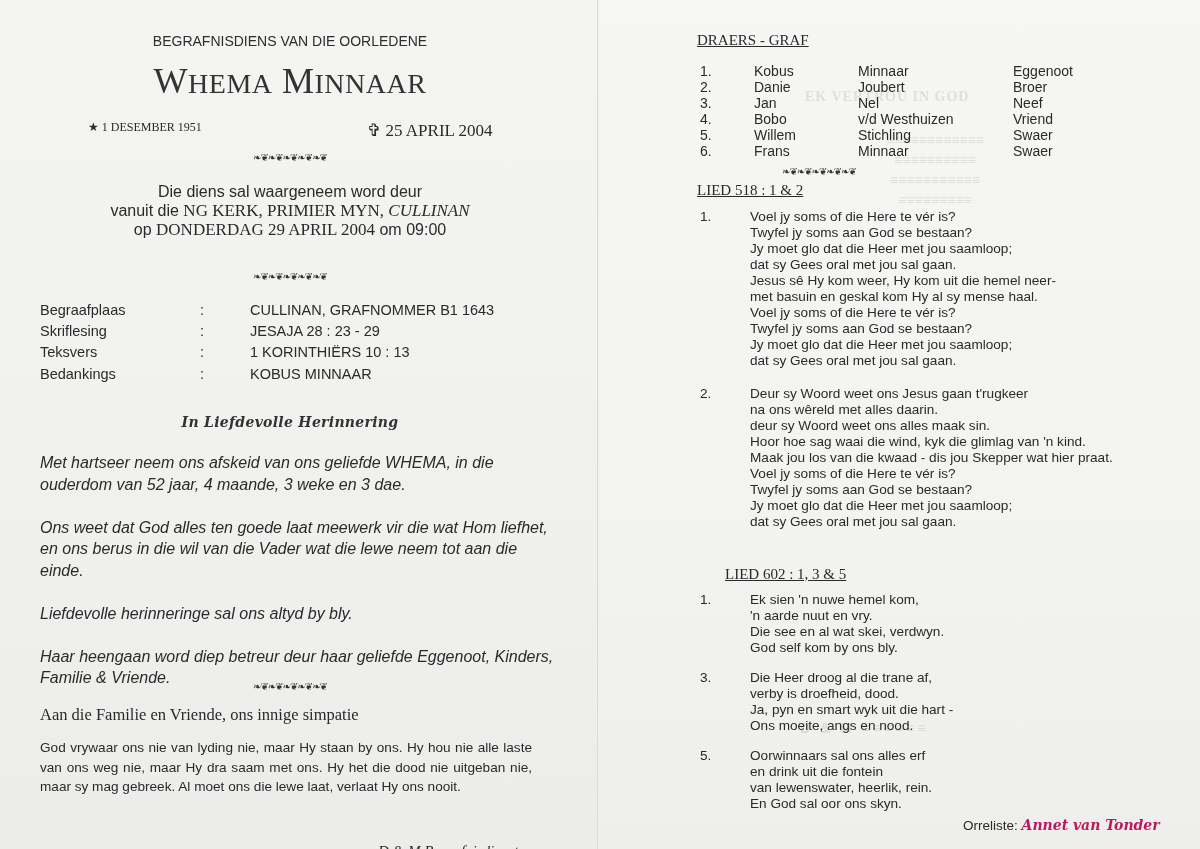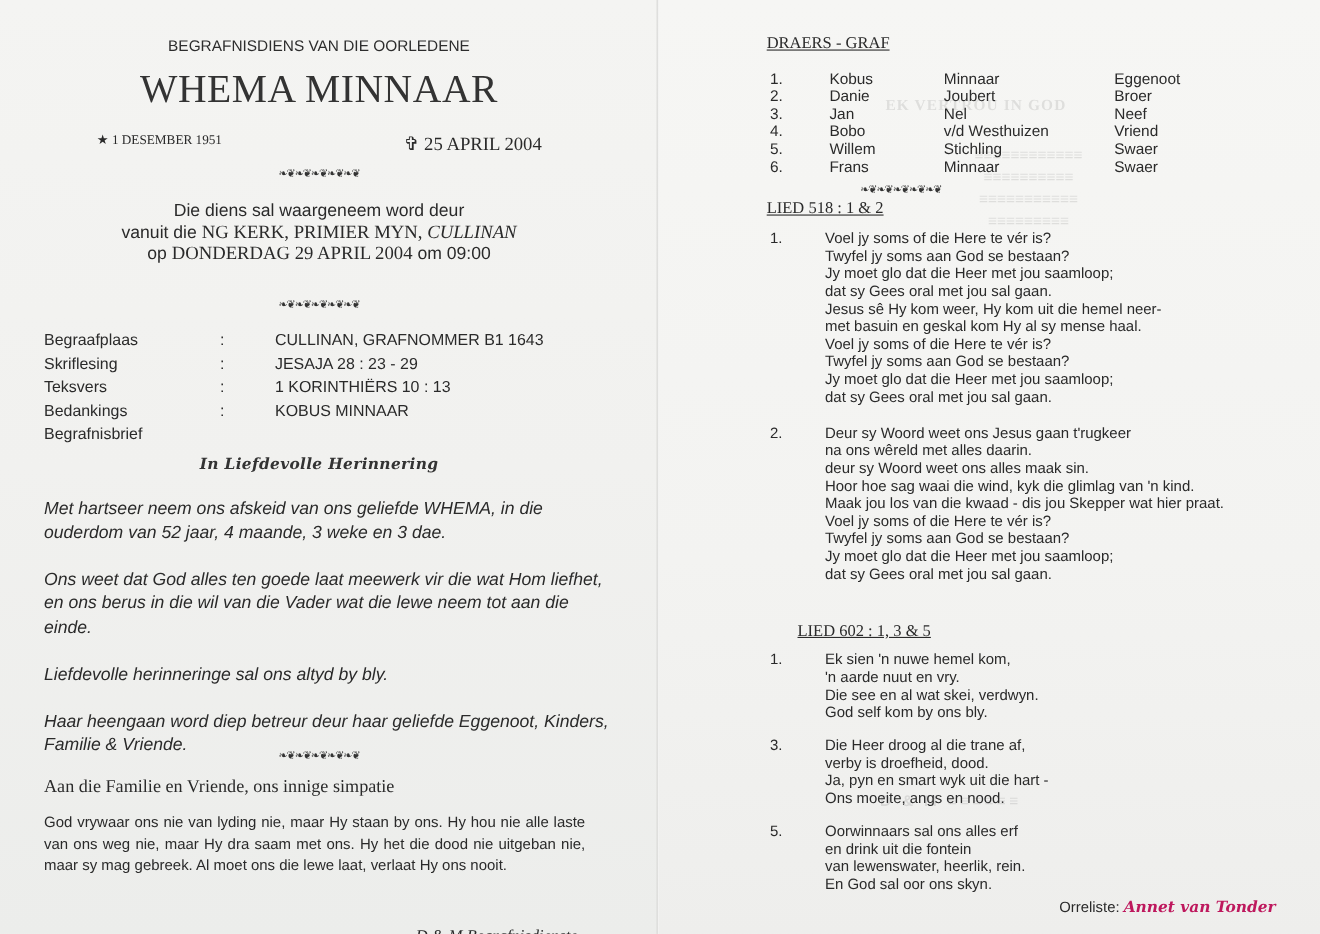"HEMA" .name-title .small { font-size: 36px -> 28px }
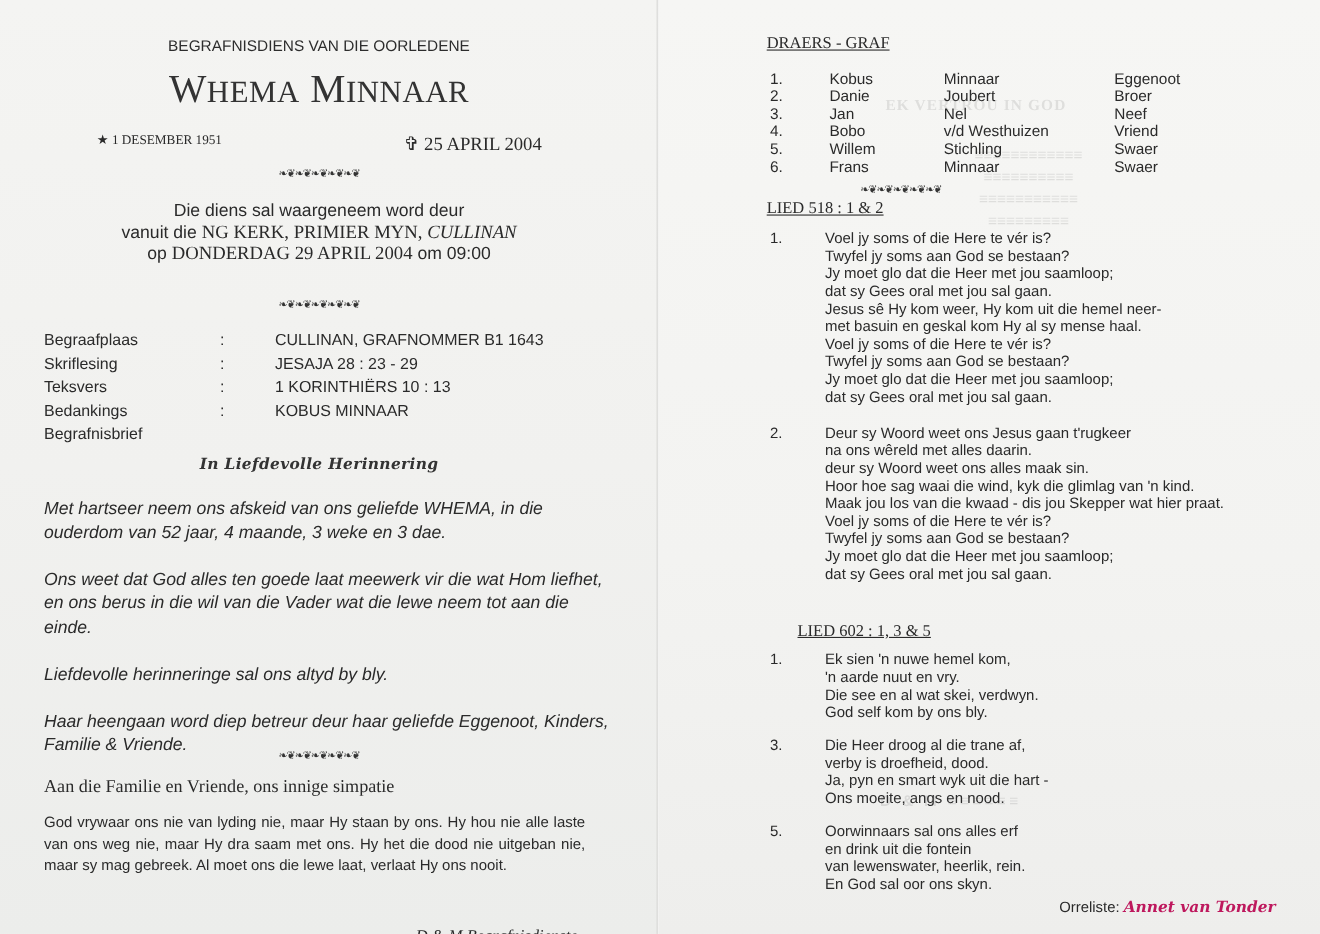"Begrafnisbrief" div.row { html: <div> <span>Begrafnisbrief</span> <span></span> <span></span> </div> -> none }
